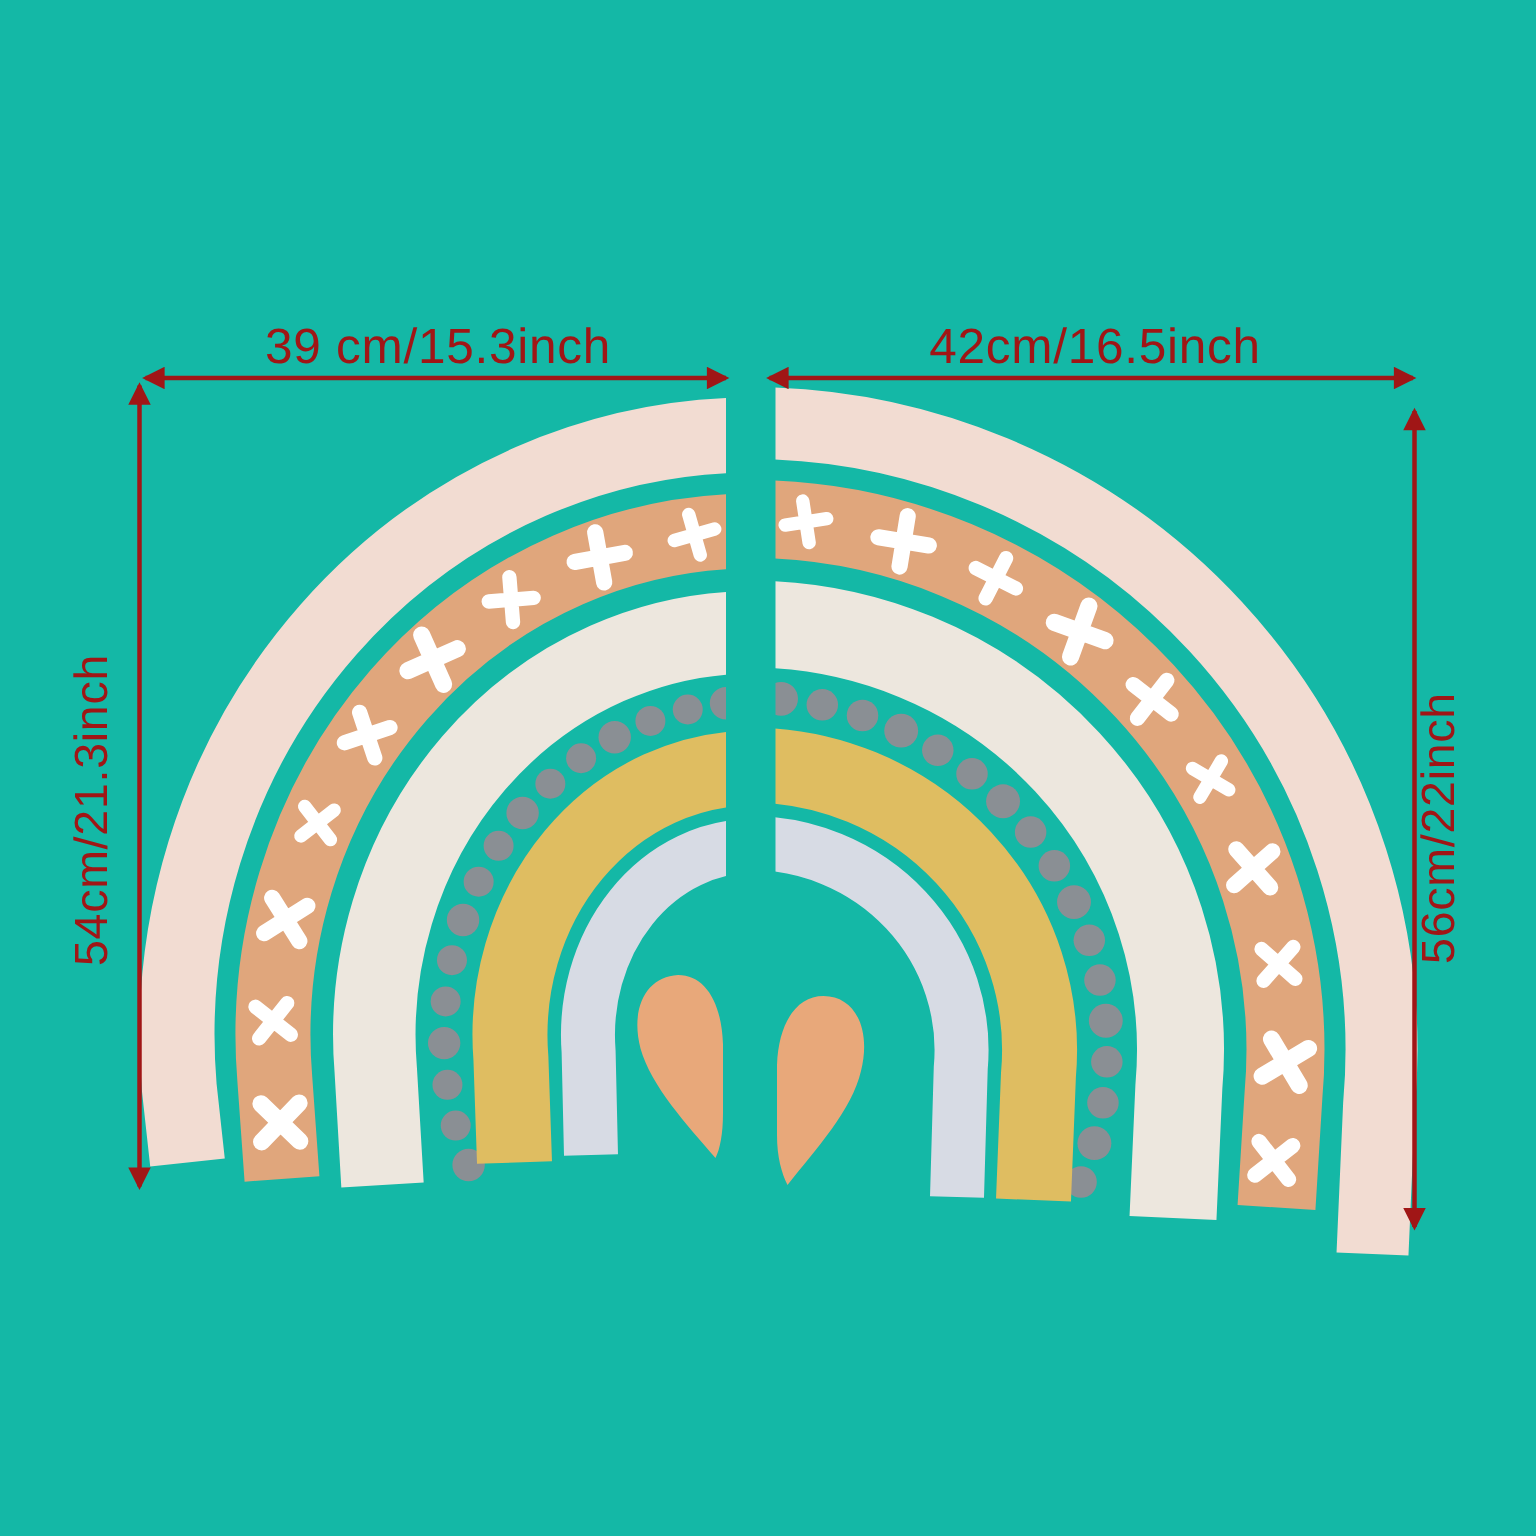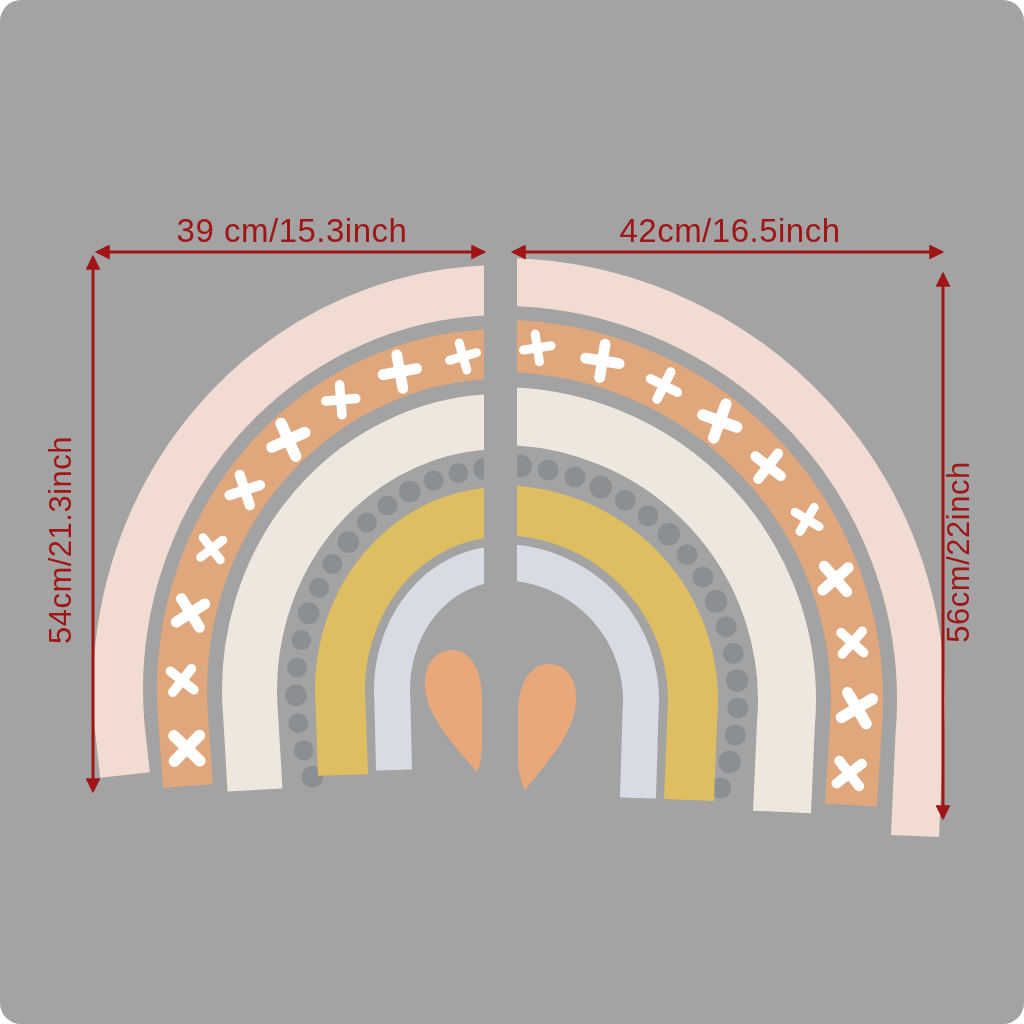"39 cm/15.3inch" .stage { background: #a3a3a3 -> #14b8a6; border-radius: 21px -> none }
